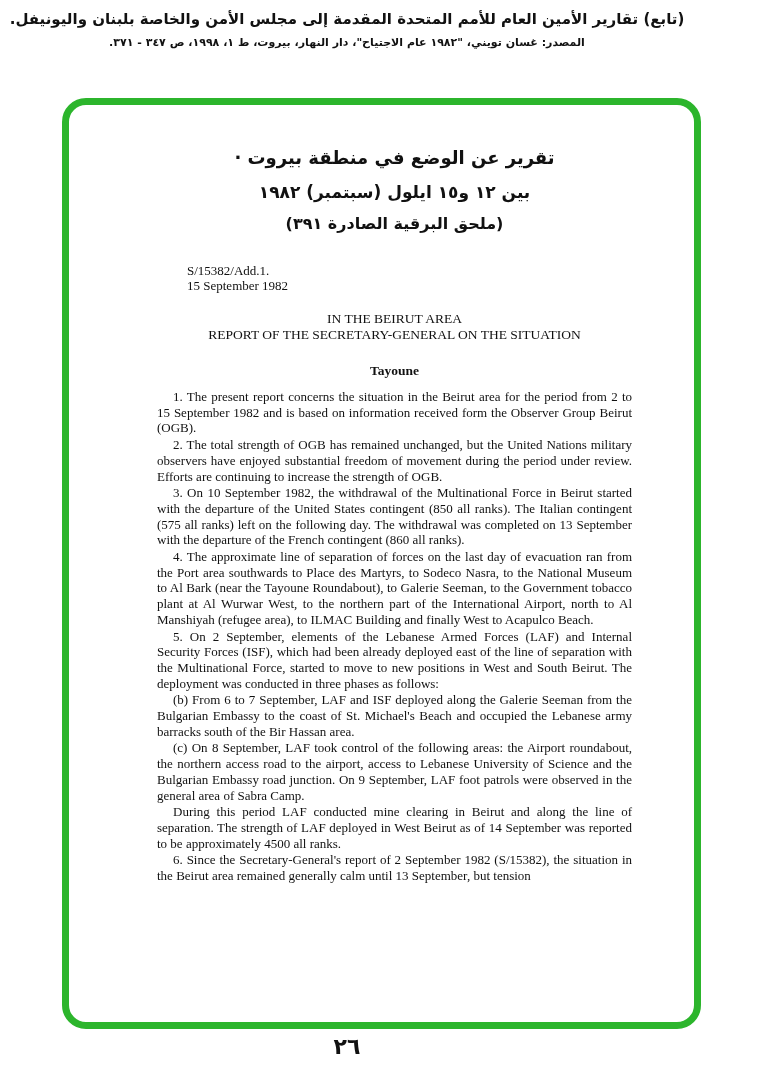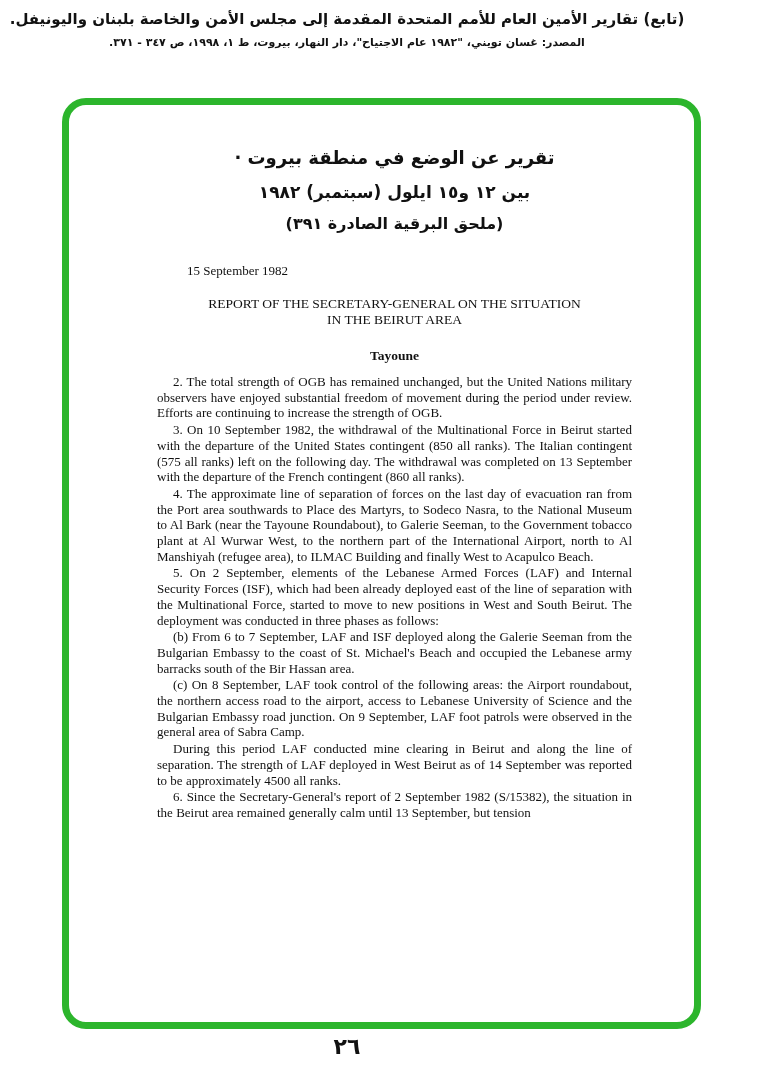"S/15382/Add.1." div { html: none -> <div>S/15382/Add.1.</div> }
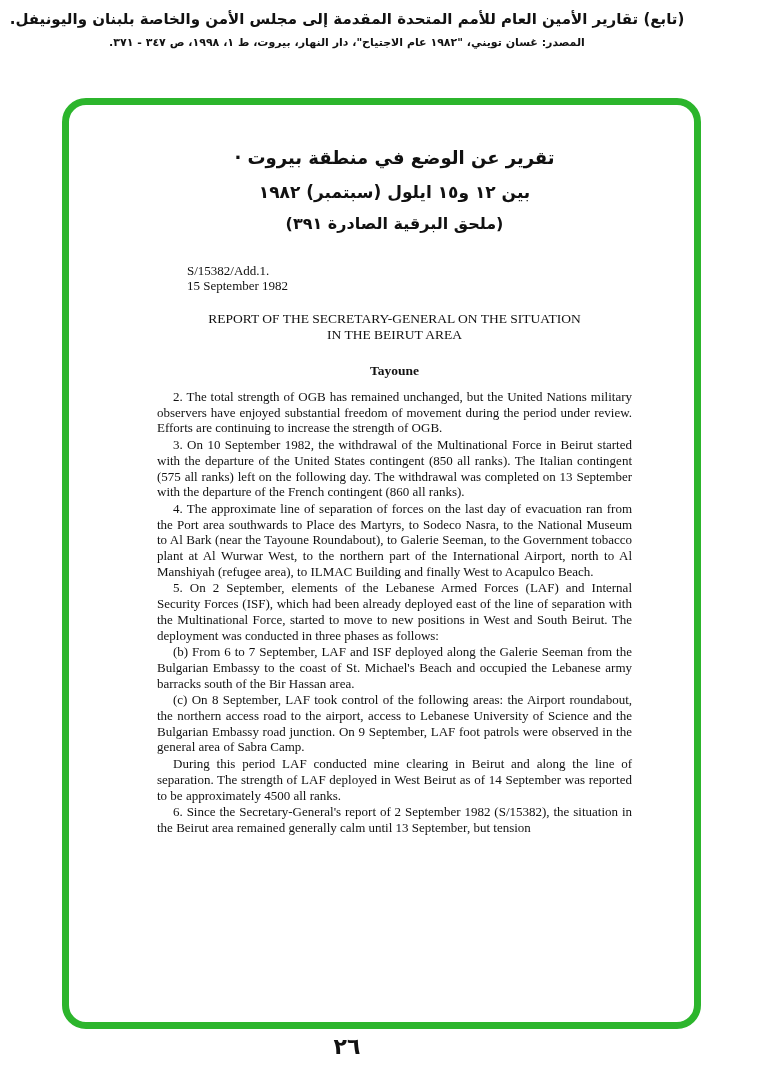"REPORT OF THE SECRETARY-GENERAL ON" div { order: before "IN THE BEIRUT AREA" -> after "IN THE BEIRUT AREA" }
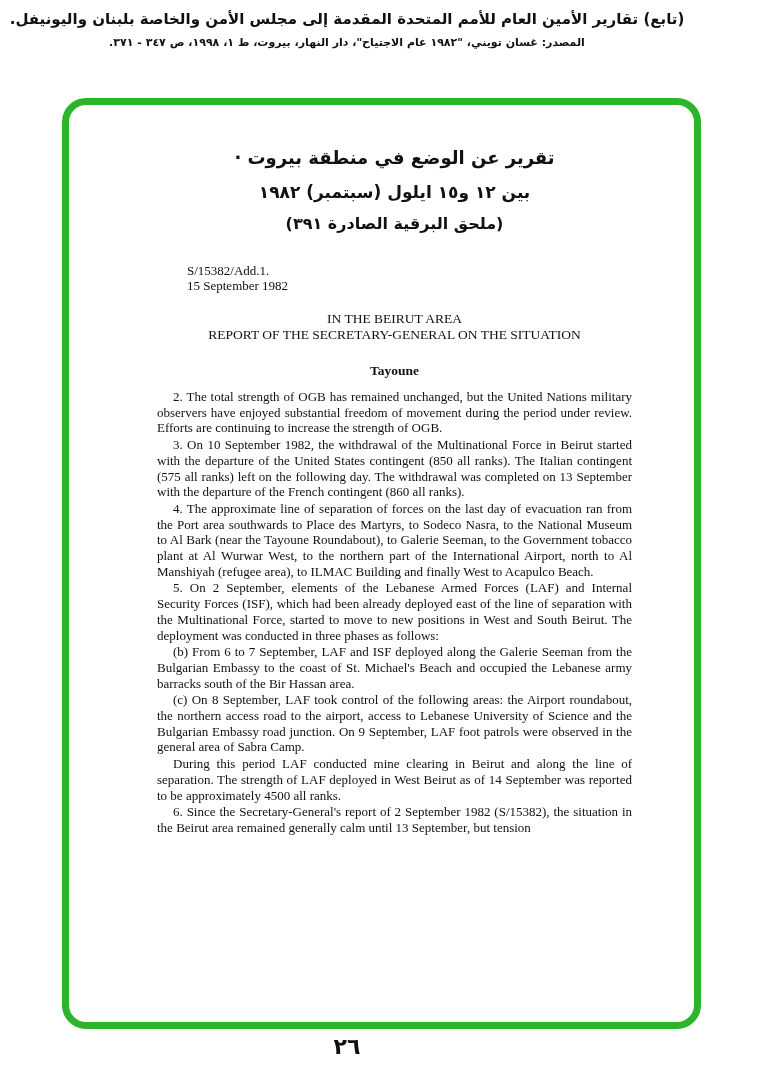"1. The present report concerns" p { html: none -> <p>1. The present report concerns the situation in the Beirut area for the period from 2 to 15 September 1982 and is based on information received form the Observer Group Beirut (OGB).</p> }
